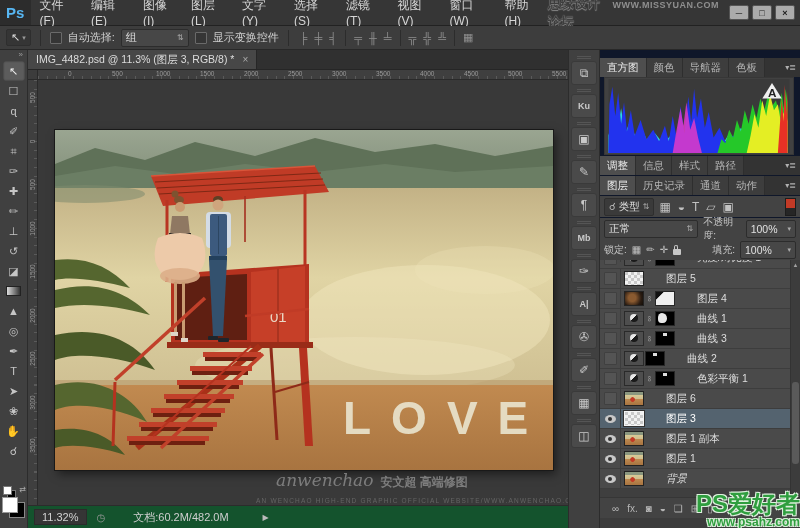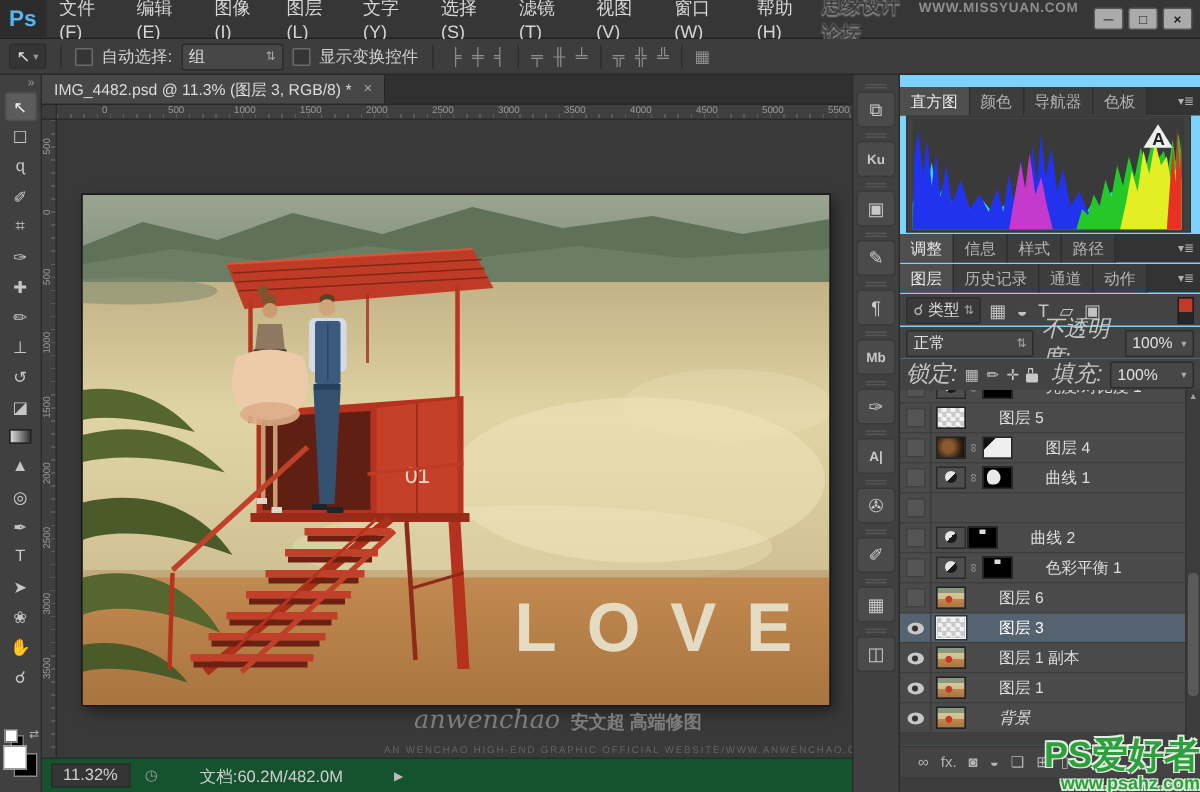"直方图" .rightpanel { background: #7dd3fc -> #0f172a }
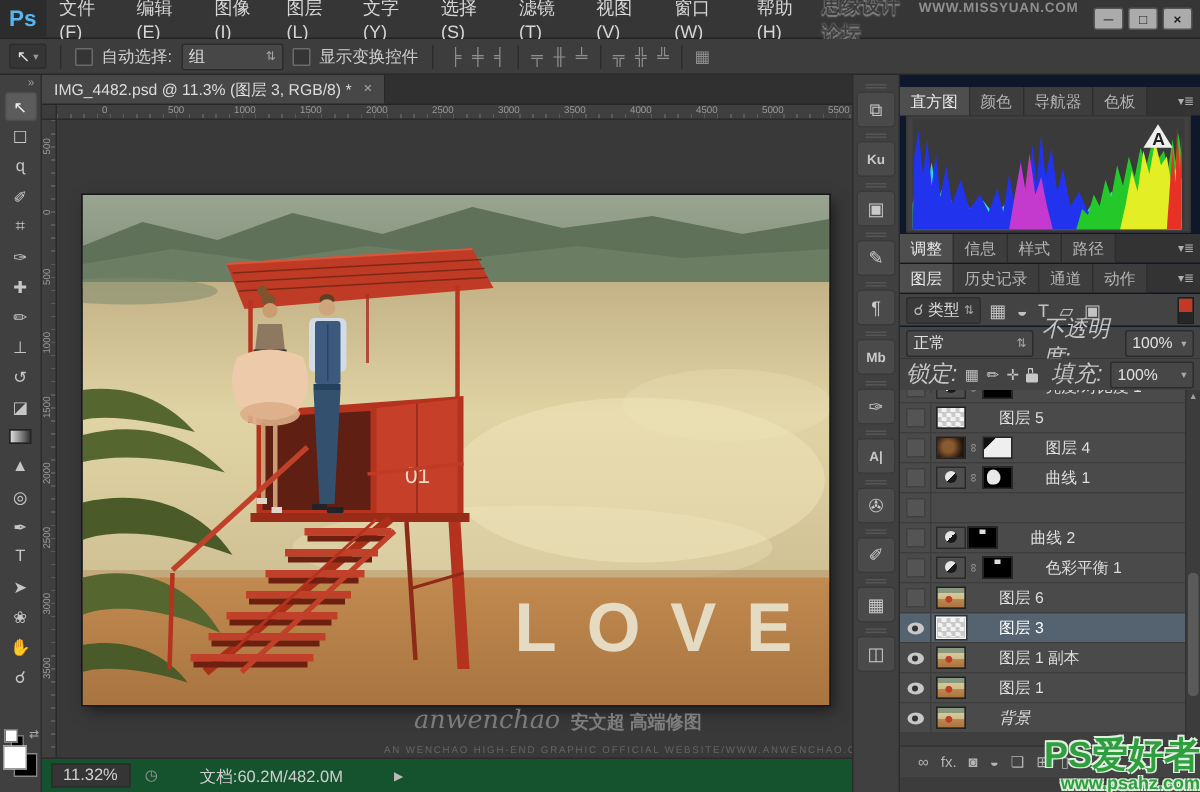"不透明度:" .plabel { font-size: 15px -> 10px; font-style: italic -> none }
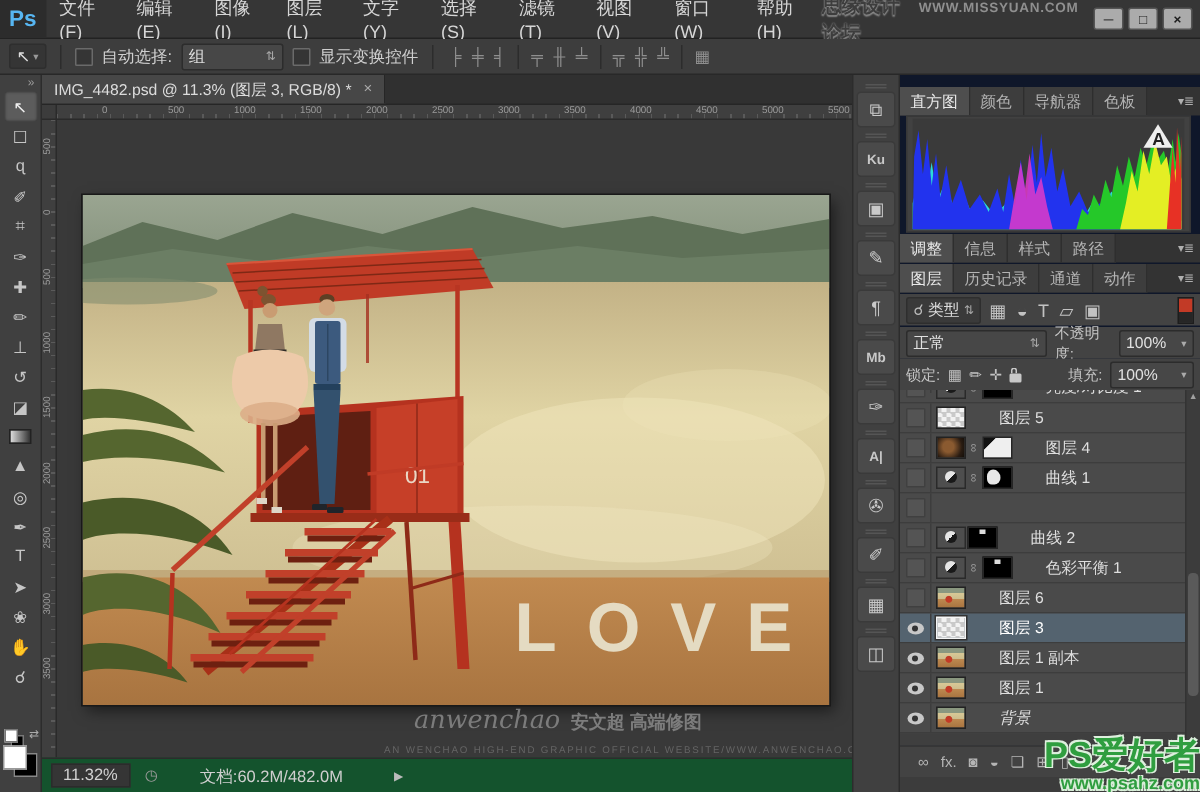"曲线 3" div.lbody { html: none -> <div> <span></span> <span>∞</span> <span></span> <span>曲线 3</span> </div> }
